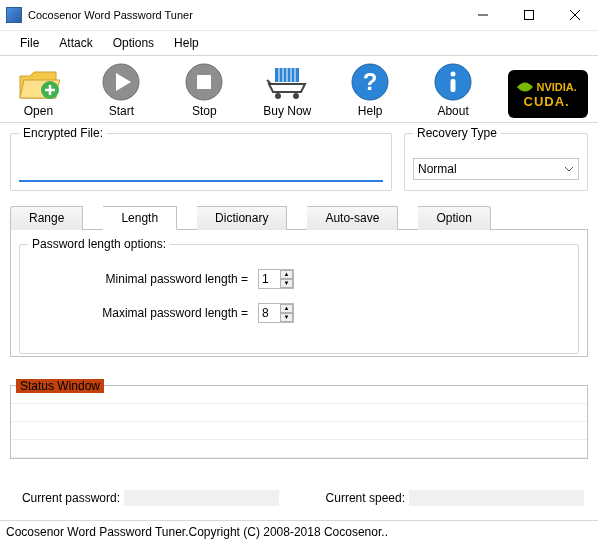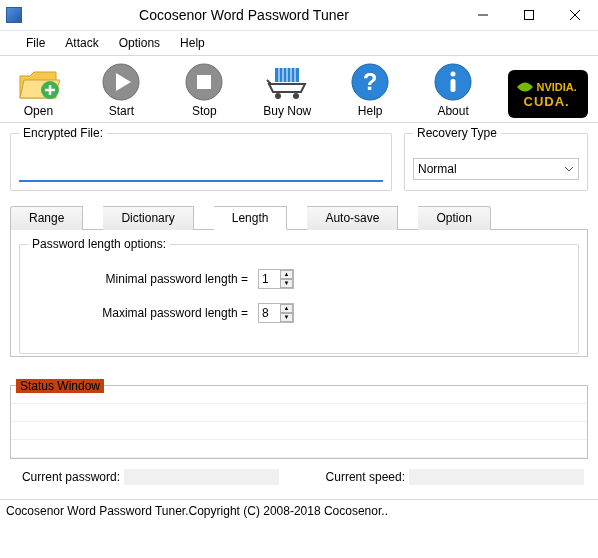"Cocosenor Word Password Tuner" .titlebar .title { font-size: 14px -> 11px; text-align: center -> none }
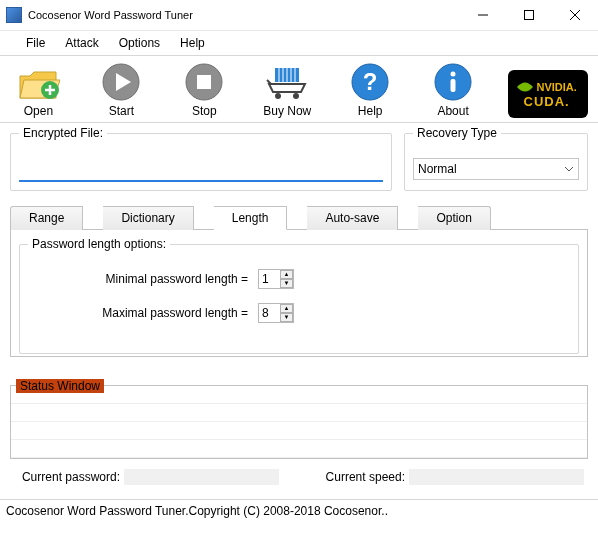"File" .menubar { padding: 2px 16px -> 2px 10px }
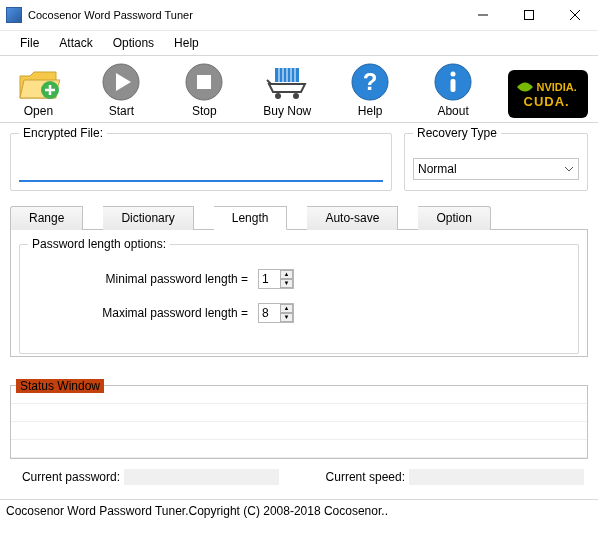"Dictionary" div.tab { order: before "Length" -> after "Length" }
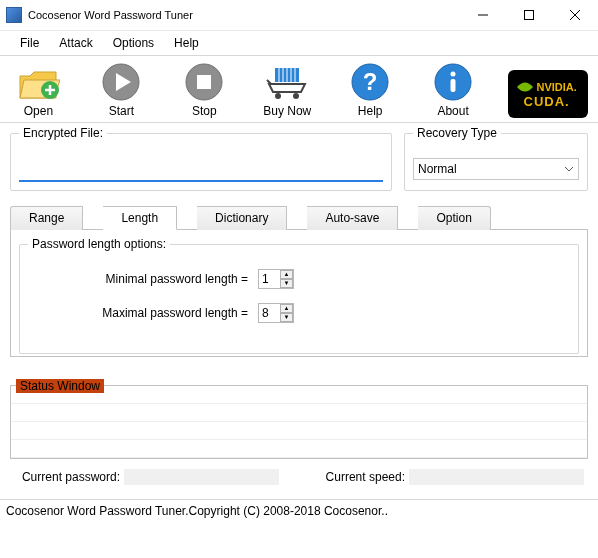"Current password:" .bottom { margin-top: none -> 21px }
